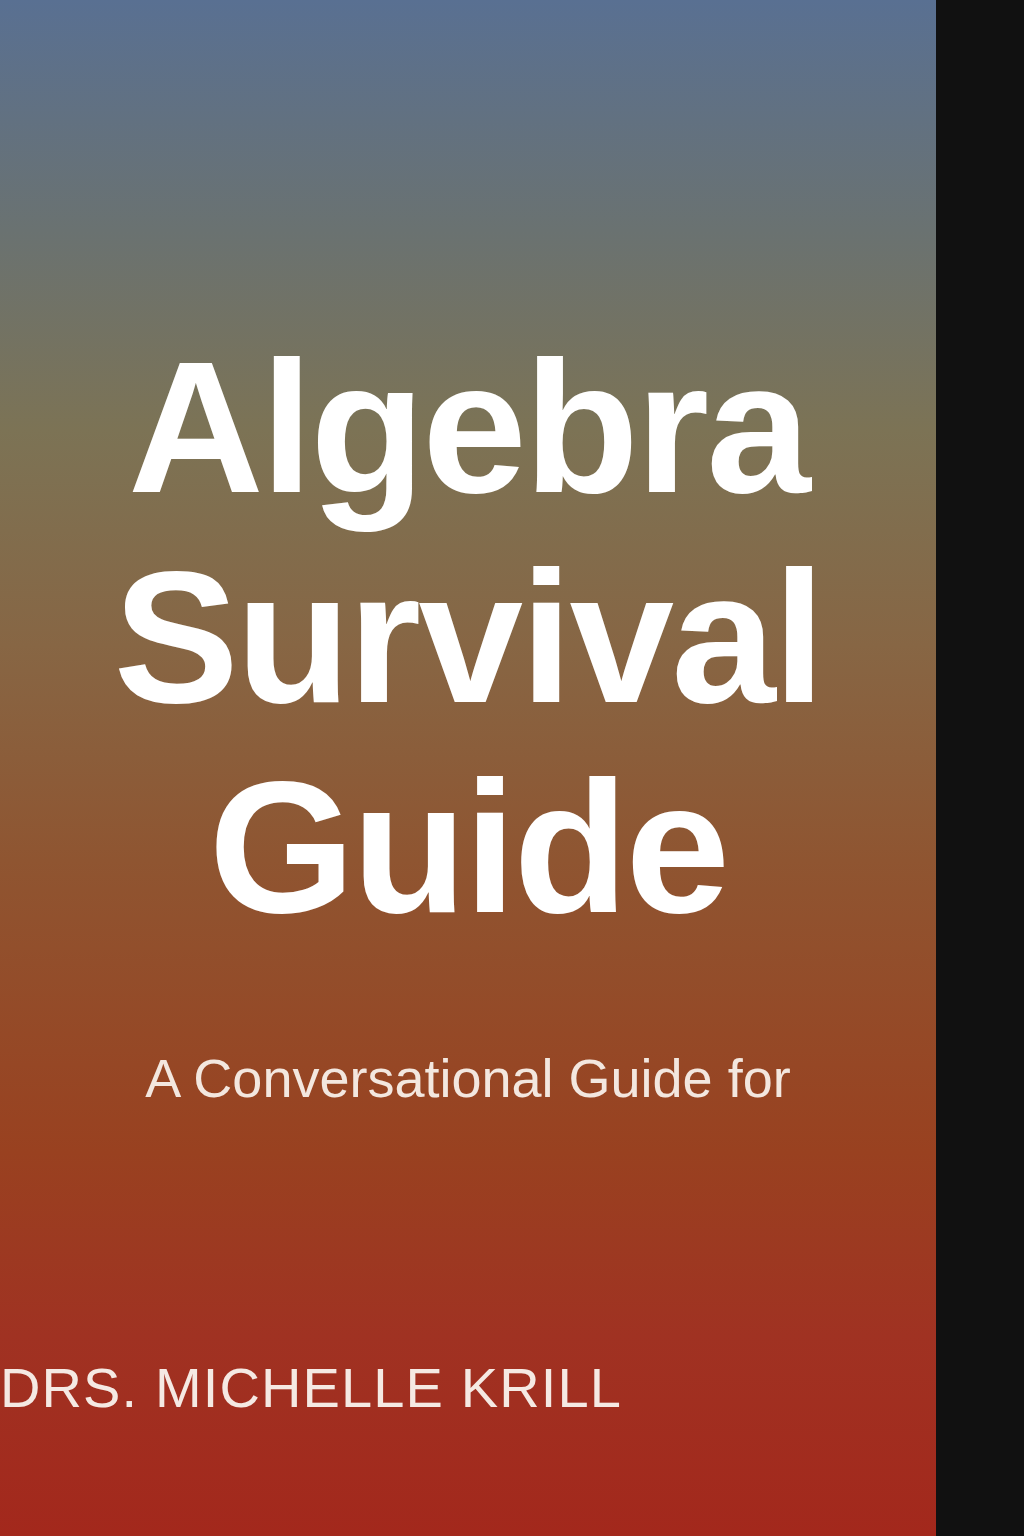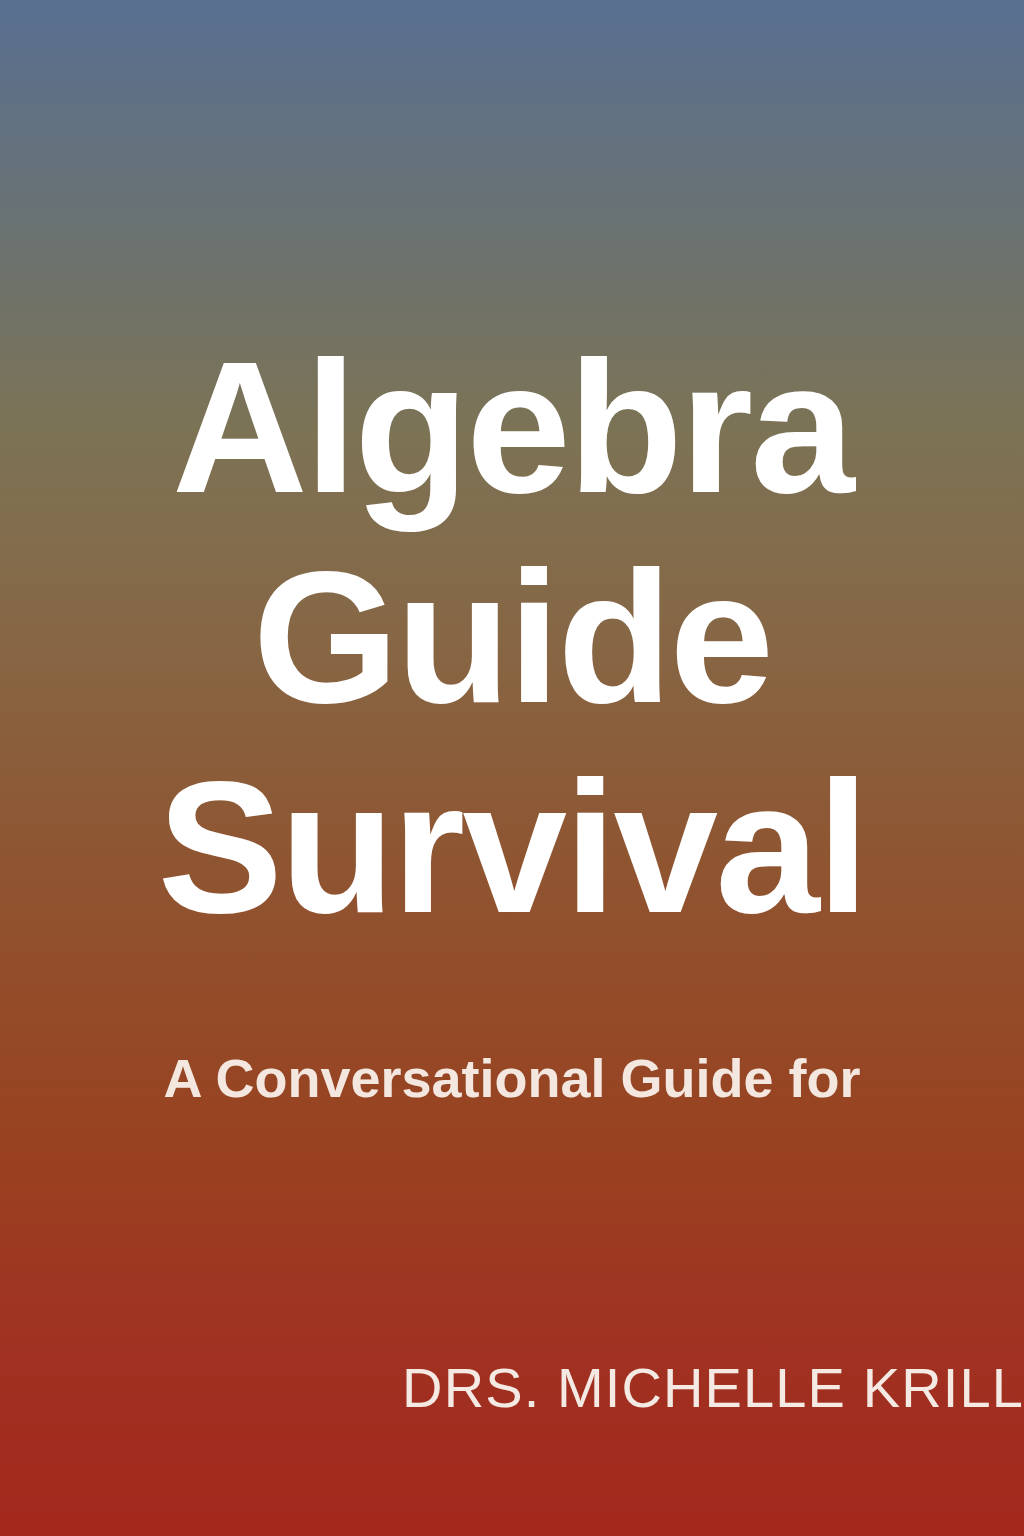"Algebra" .cover { width: 1024px -> 936px }
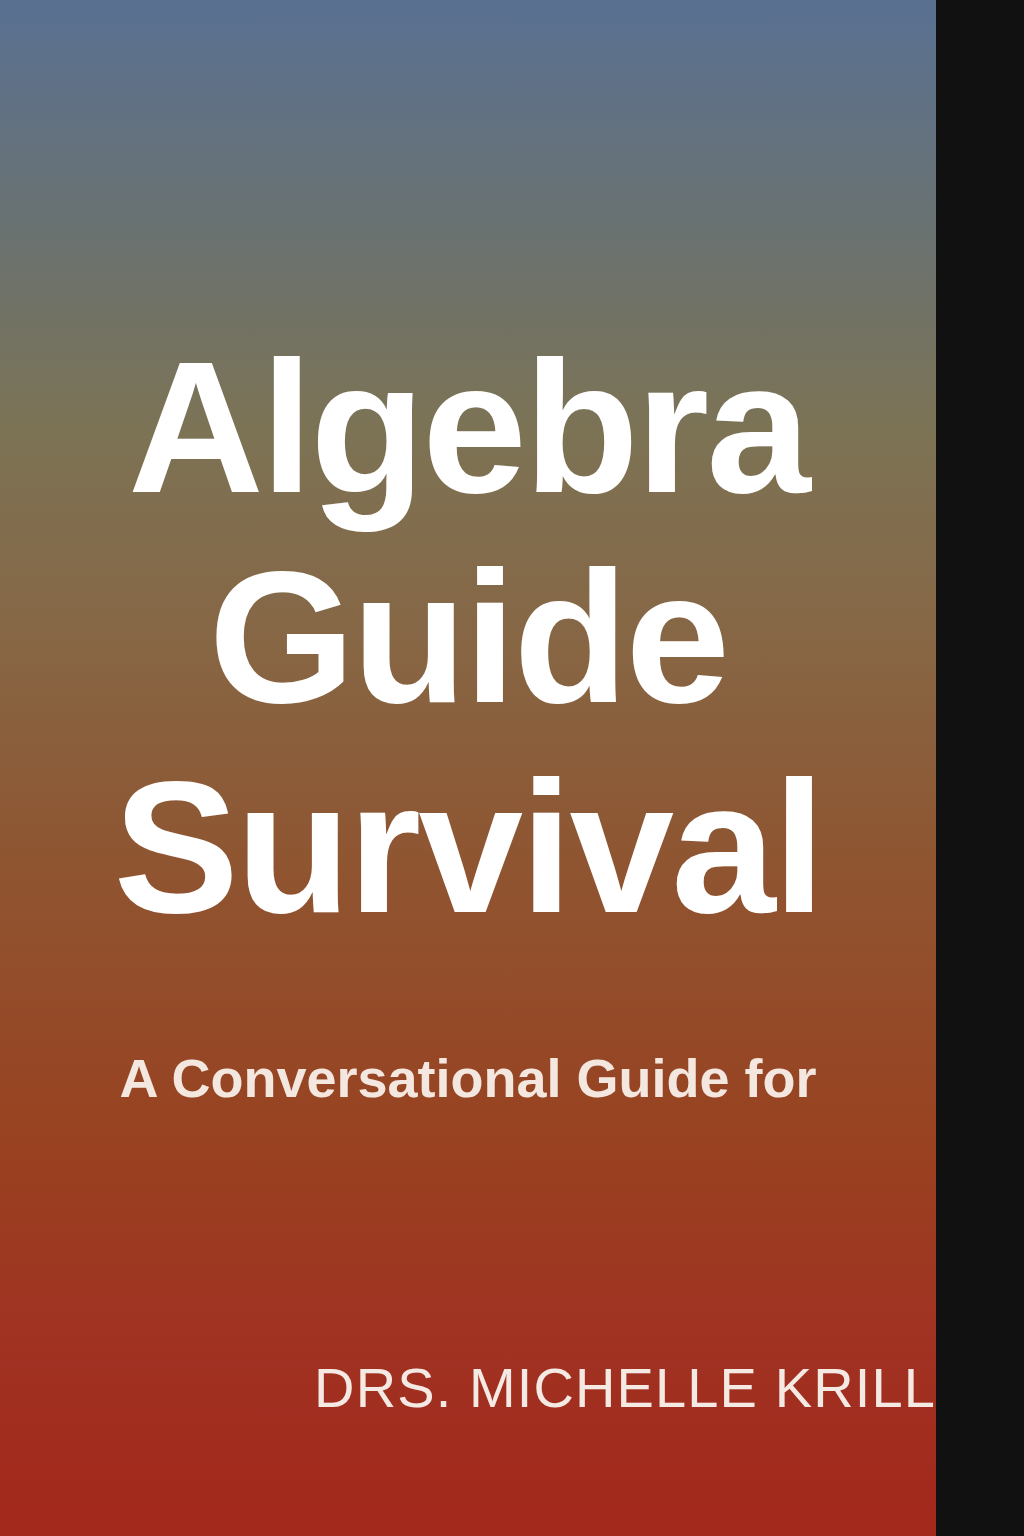"Guide" span.title-line { order: before "Survival" -> after "Survival" }
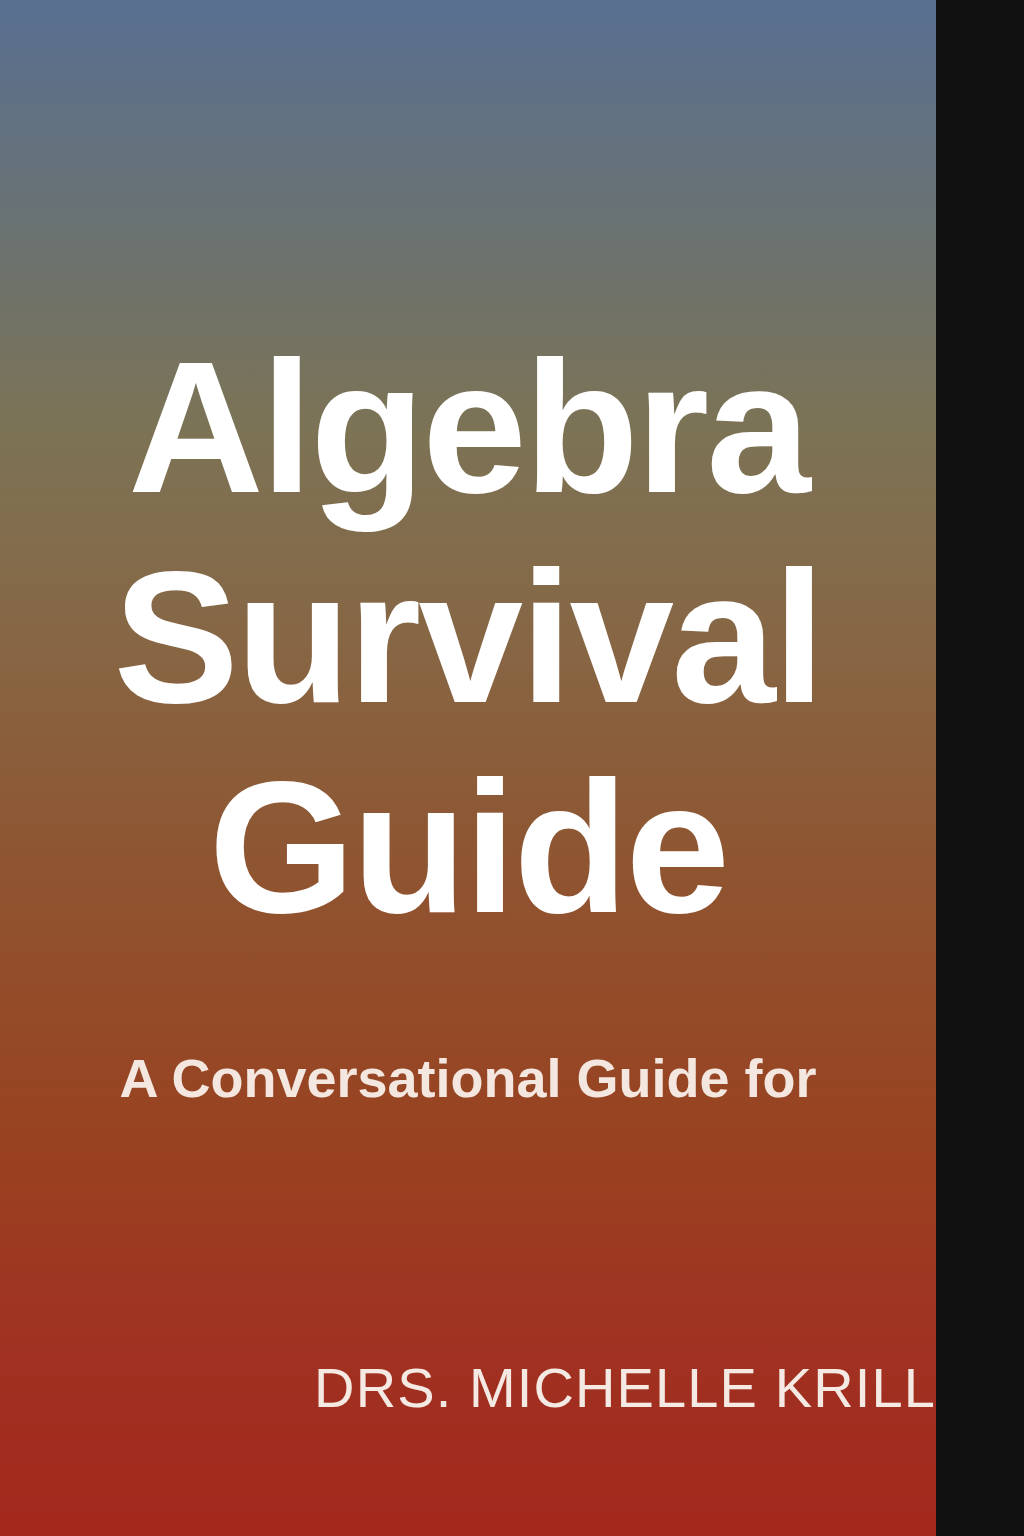"A Conversational Guide for" .subtitle-block { font-weight: 700 -> 400 }
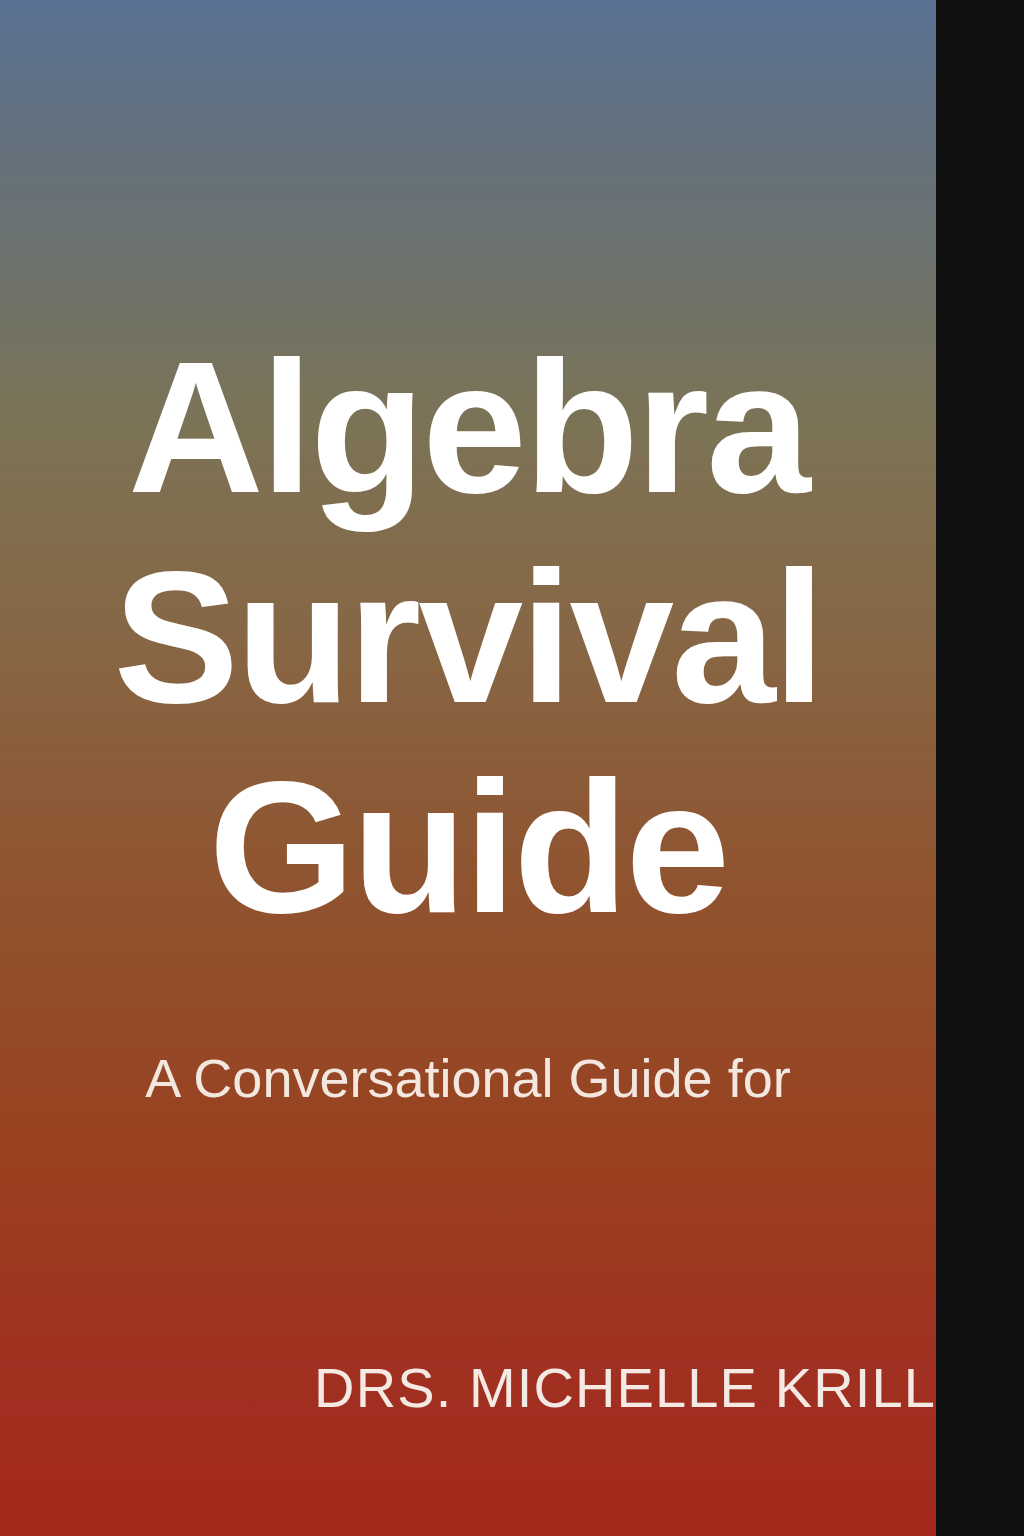"DRS. MICHELLE KRILL" .author-line { text-align: right -> left }
